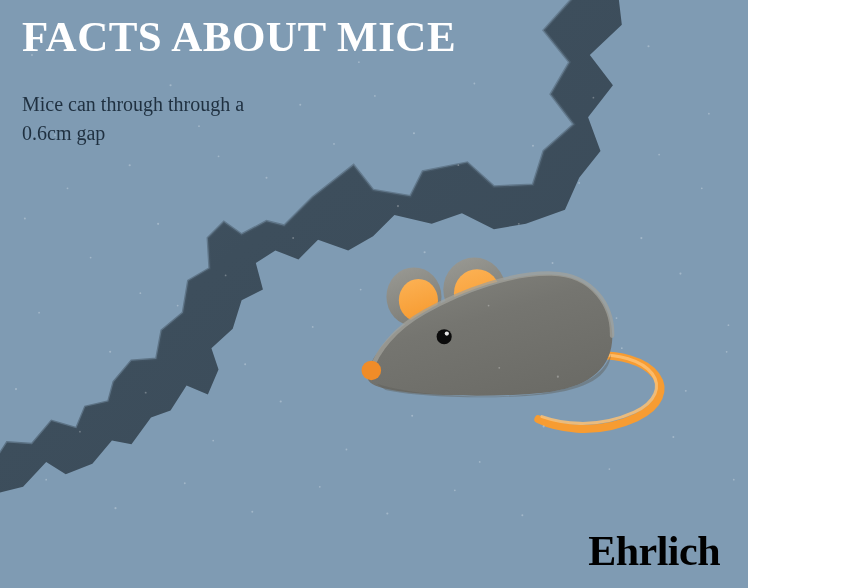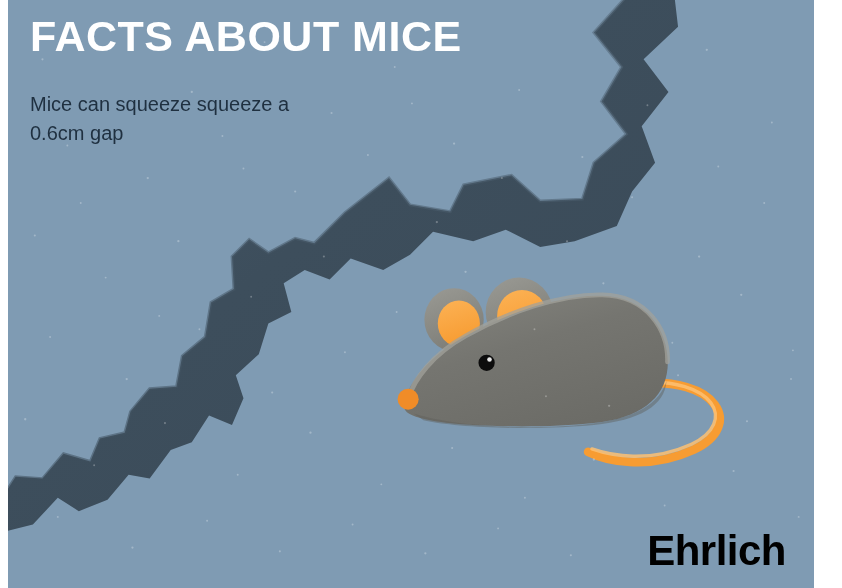"FACTS ABOUT MICE" #poster { font-family: Liberation Sans, sans-serif -> Liberation Serif, serif; margin-left: 8px -> none; width: 806px -> 748px }
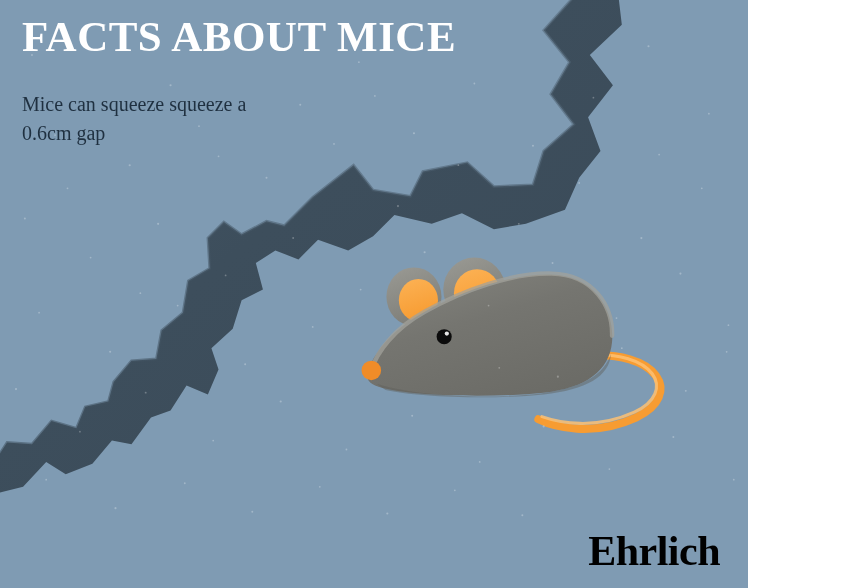"Mice can squeeze squeeze a" p.poster-subtitle { text: squeeze squeeze -> through through }
